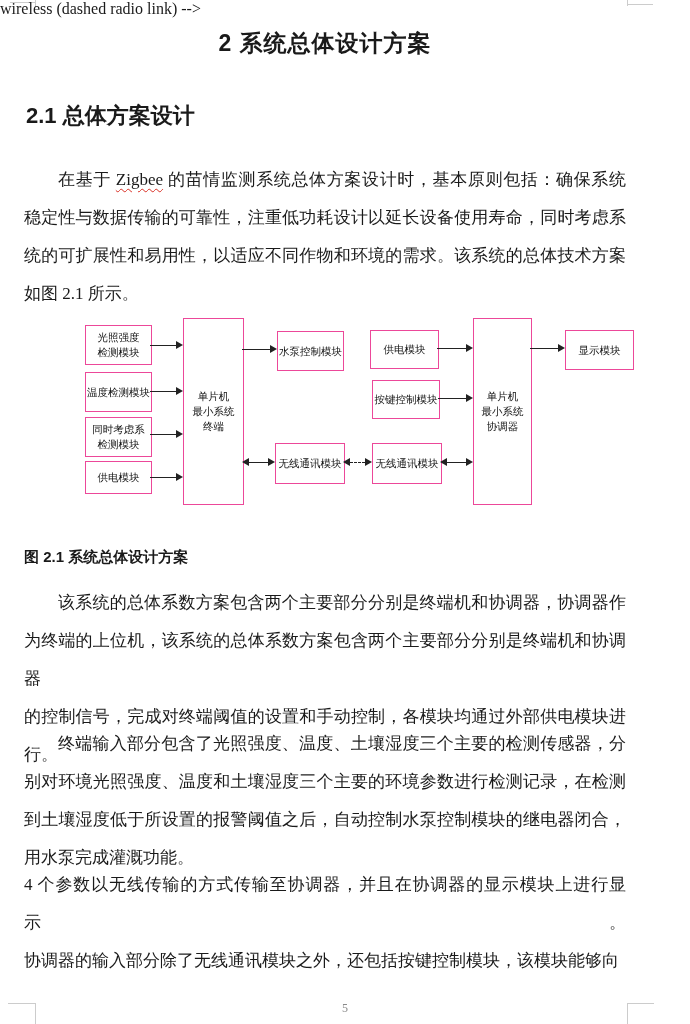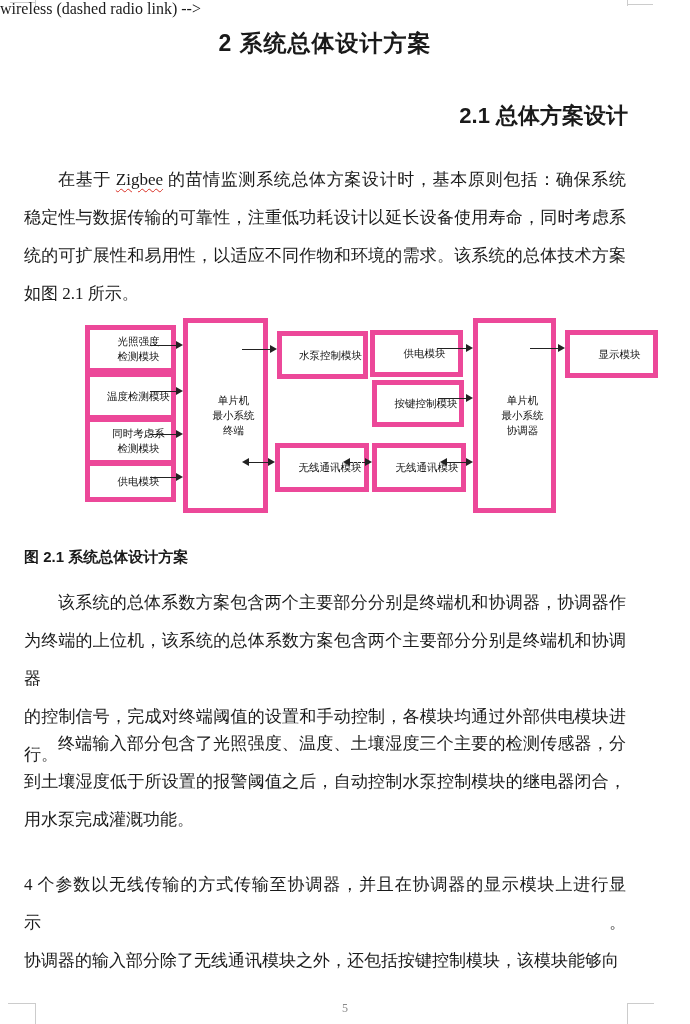"2.1 总体方案设计" .section-heading { text-align: right -> left }
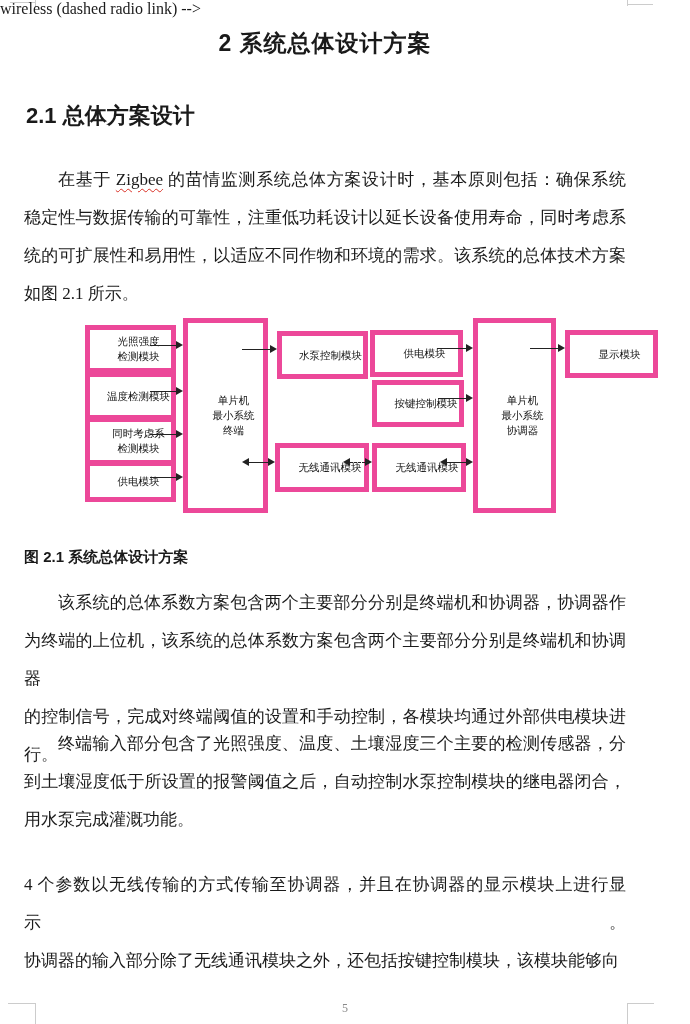"光照强度" .dbox { border: 5px solid #ec4899 -> 1px solid #ec4899; padding-left: 16px -> none }
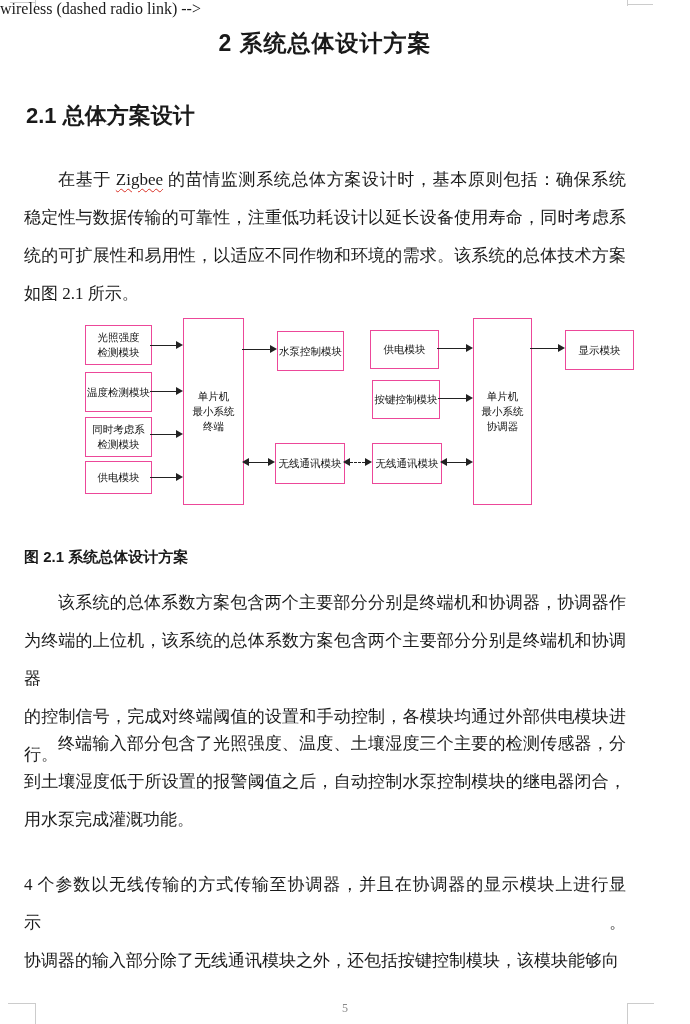"别对环境光照强度、温度和土壤湿度三个主要的环境参数进行检测记录，在检测" span.ln { html: none -> <span>别对环境光照强度、温度和土壤湿度三个主要的环境参数进行检测记录，在检测</span> }
